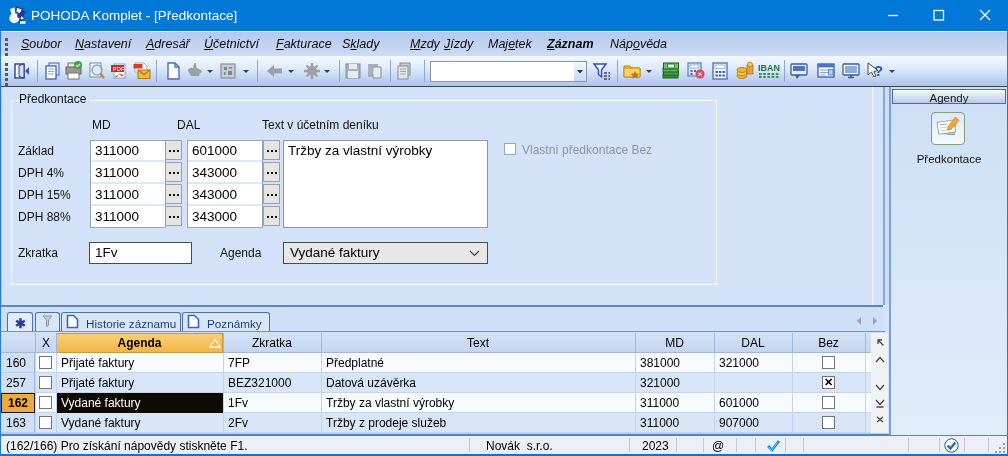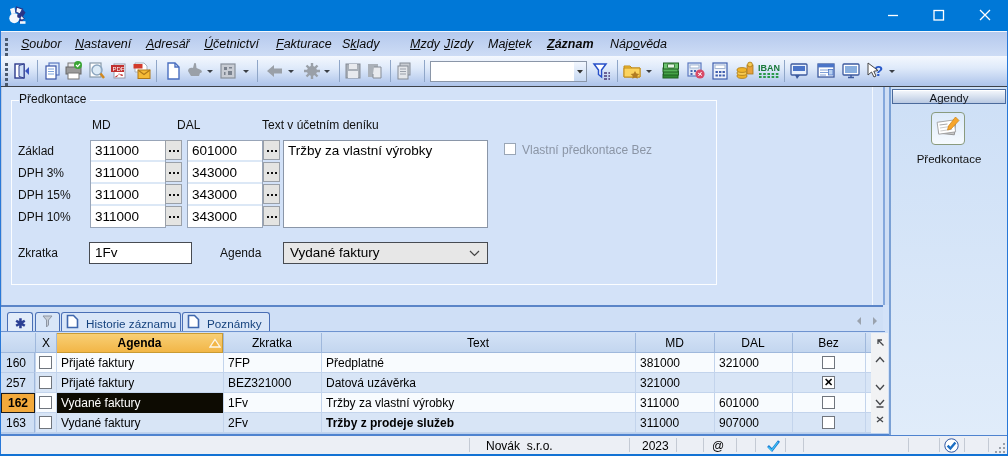"POHODA Komplet - [Předkontace]" span.abs { html: none -> <span>POHODA Komplet - [Předkontace]</span> }
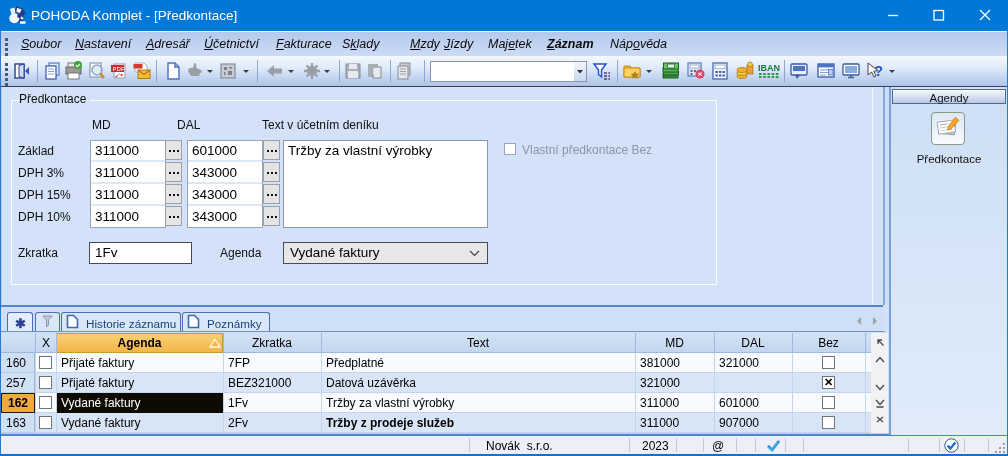"DPH 3%" span.flabel { text: 3% -> 4% }
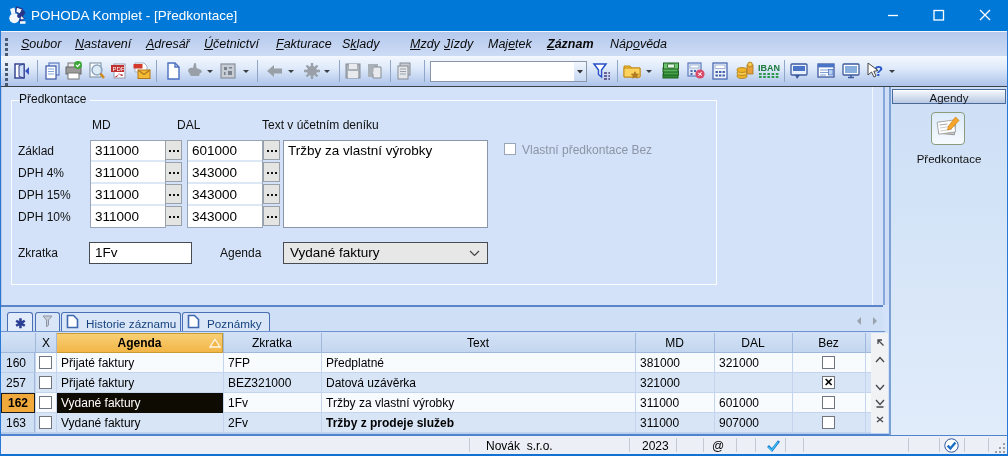"DPH 10%" span.flabel { text: 10% -> 88% }
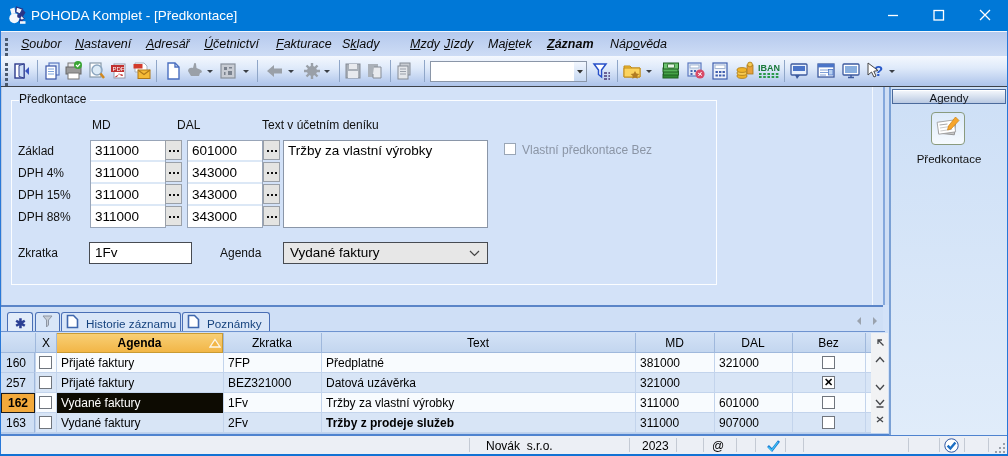"Tržby z prodeje služeb" span.cellt { font-weight: bold -> none }
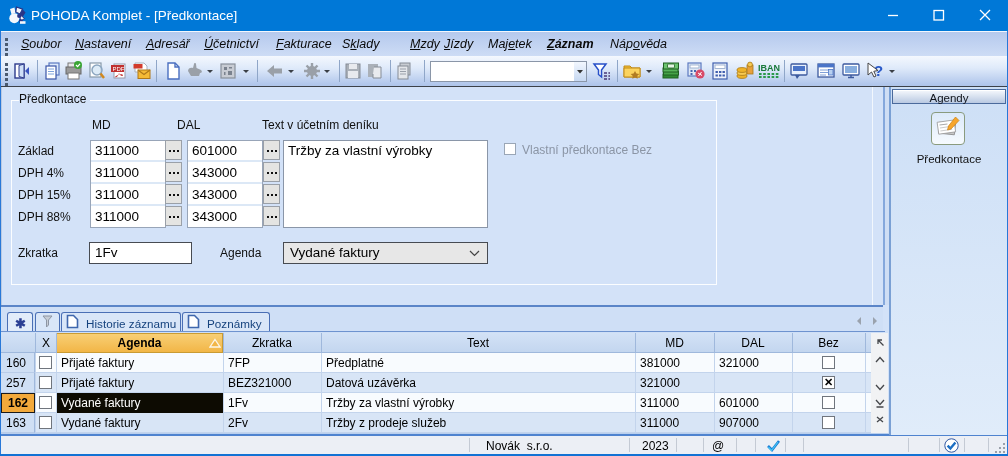"(162/166) Pro získání nápovědy stiskněte" span.stext { html: none -> <span>(162/166) Pro získání nápovědy stiskněte F1.</span> }
